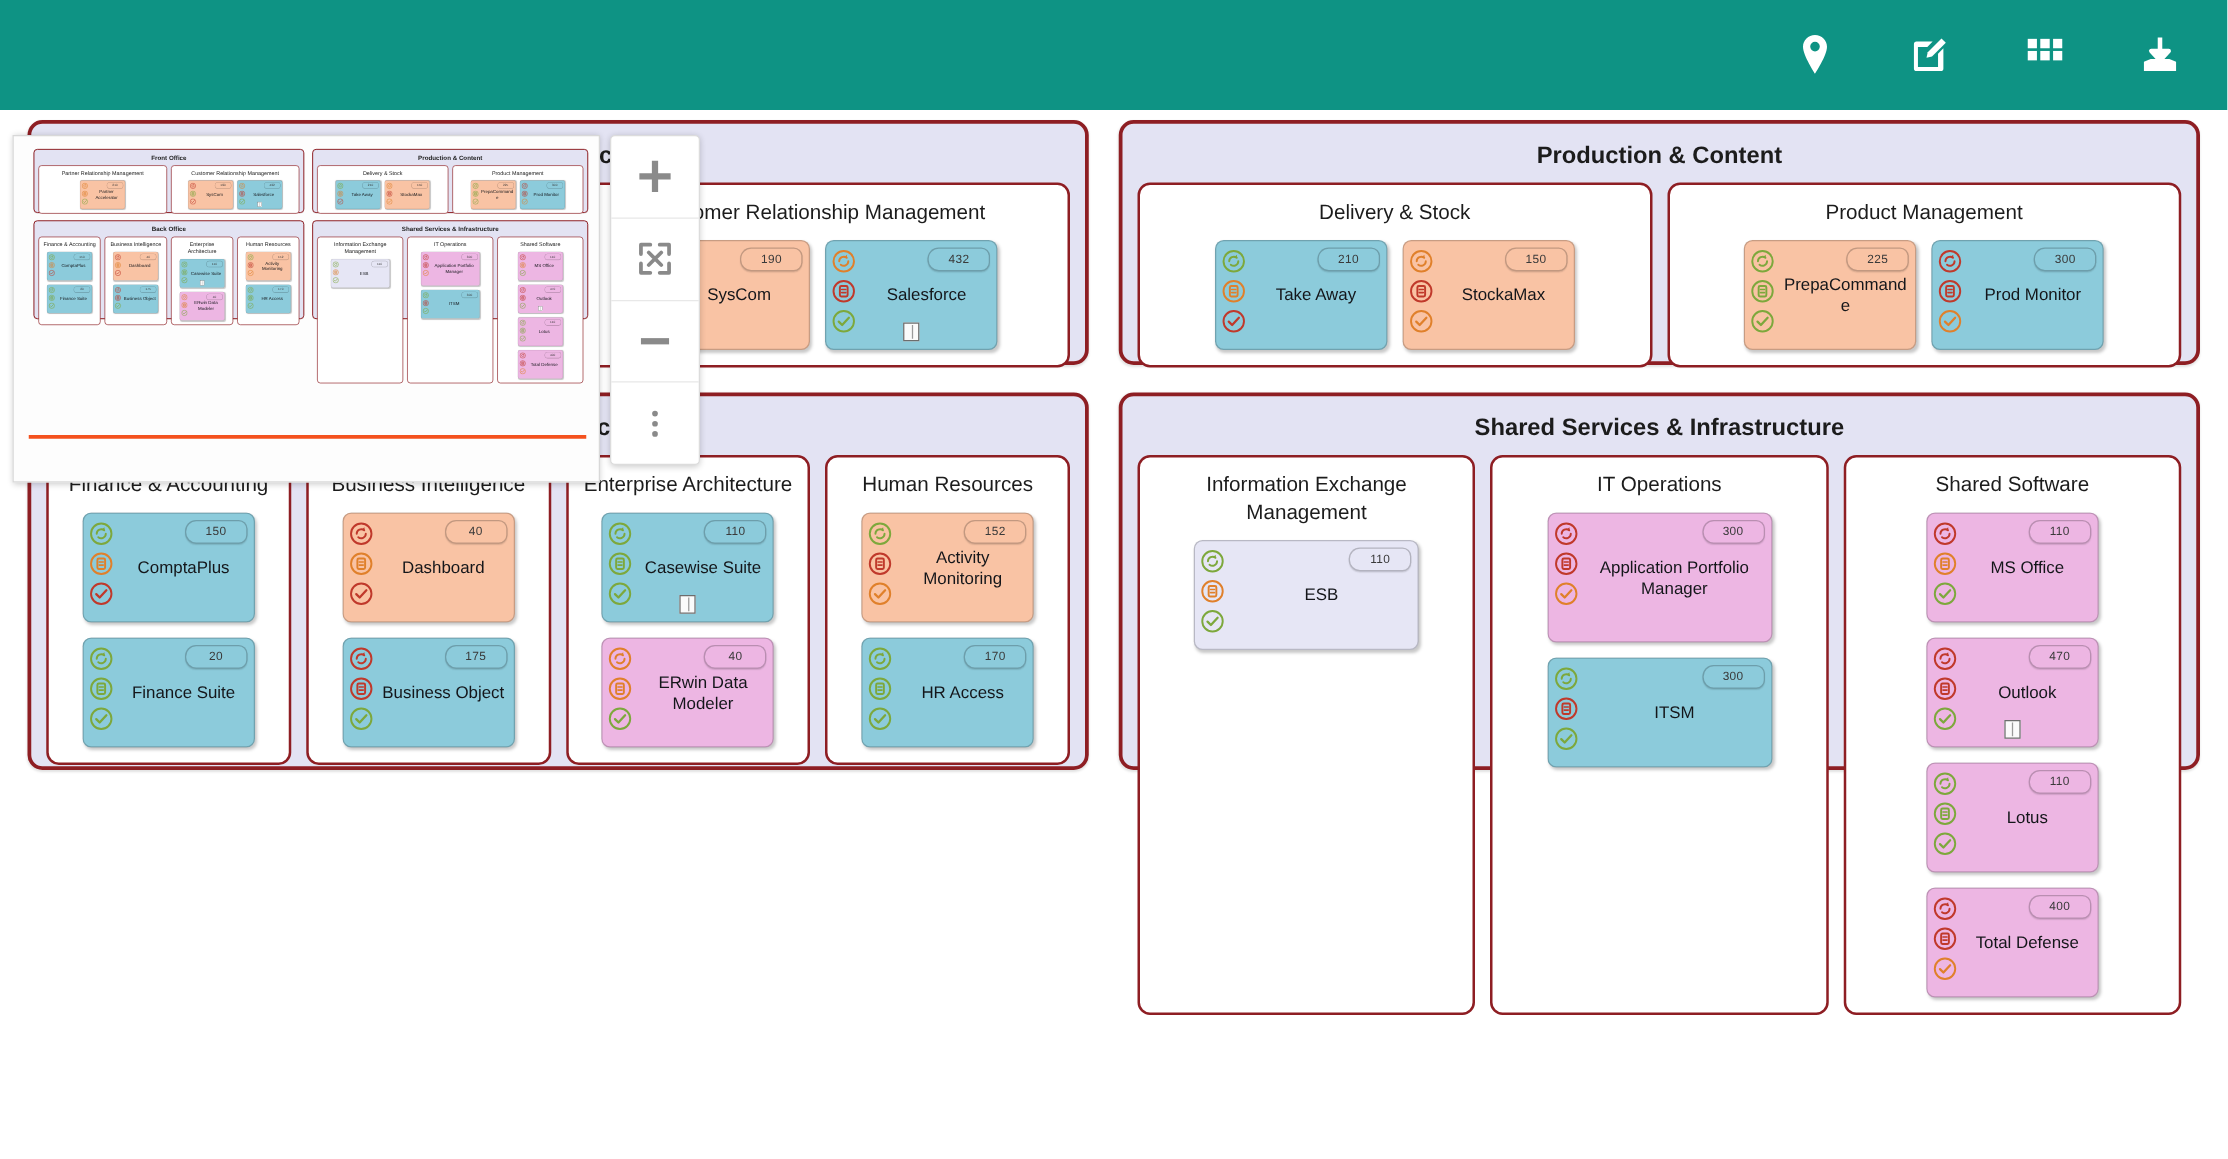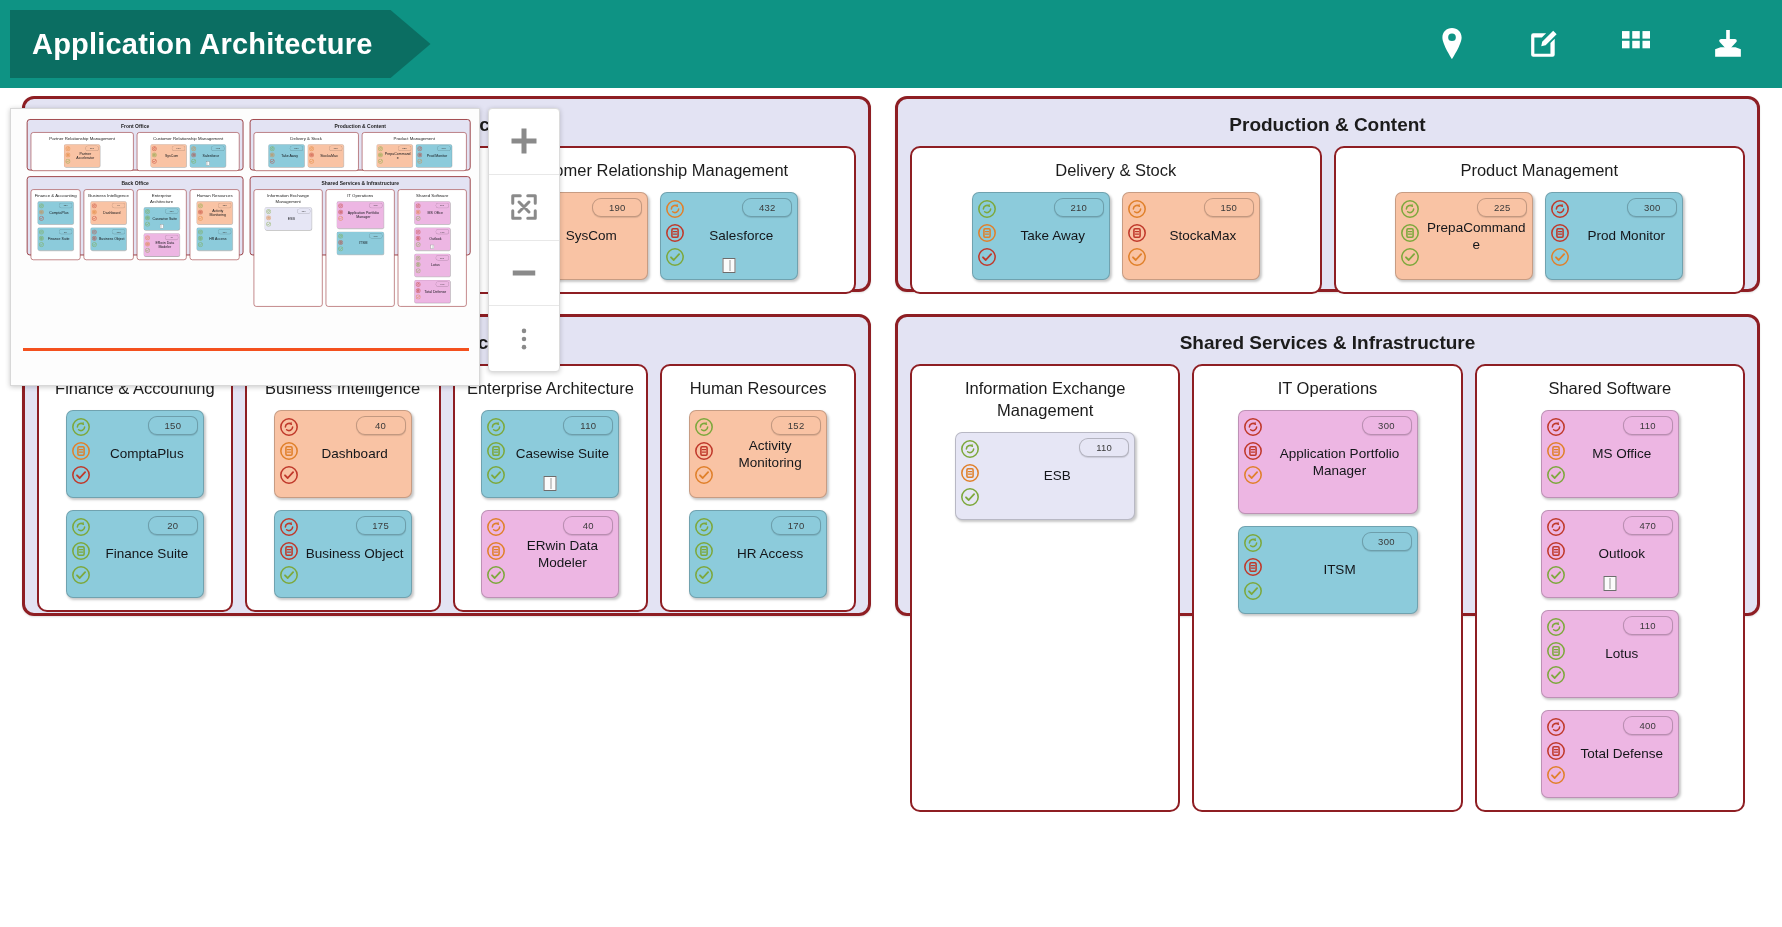"Application Architecture" div.title-chevron { html: <div> <span>Application Architecture</span> </div> -> none }
